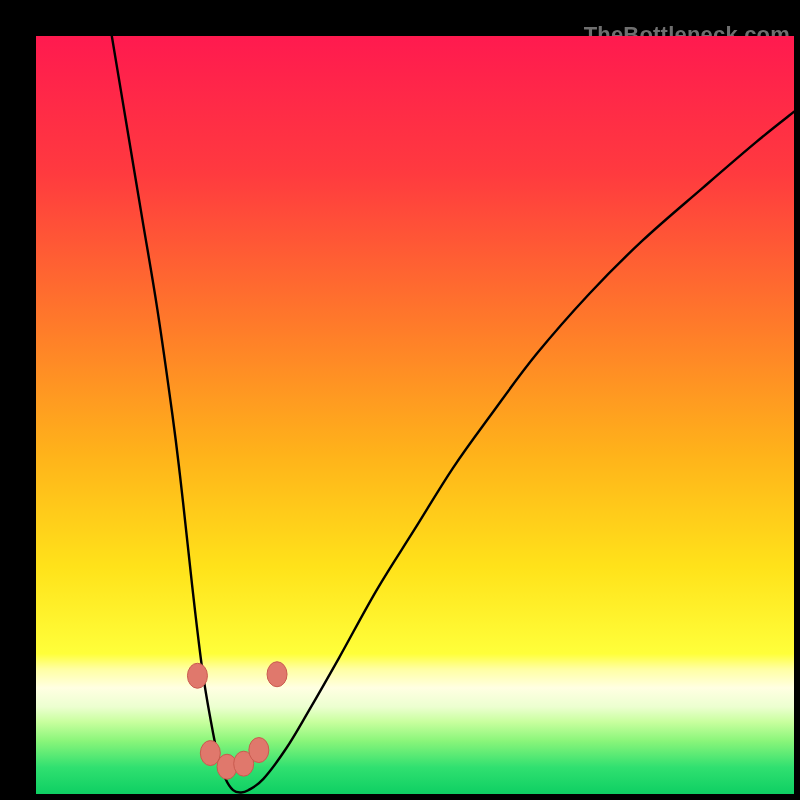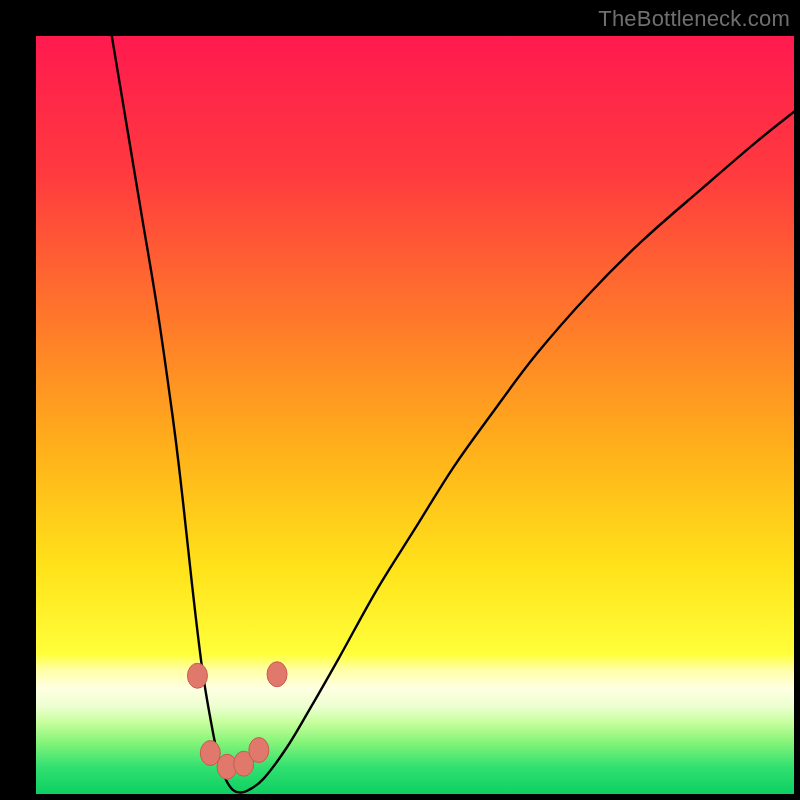"TheBottleneck.com" .attribution { font-weight: 400 -> 700; top: 6px -> 22px }
